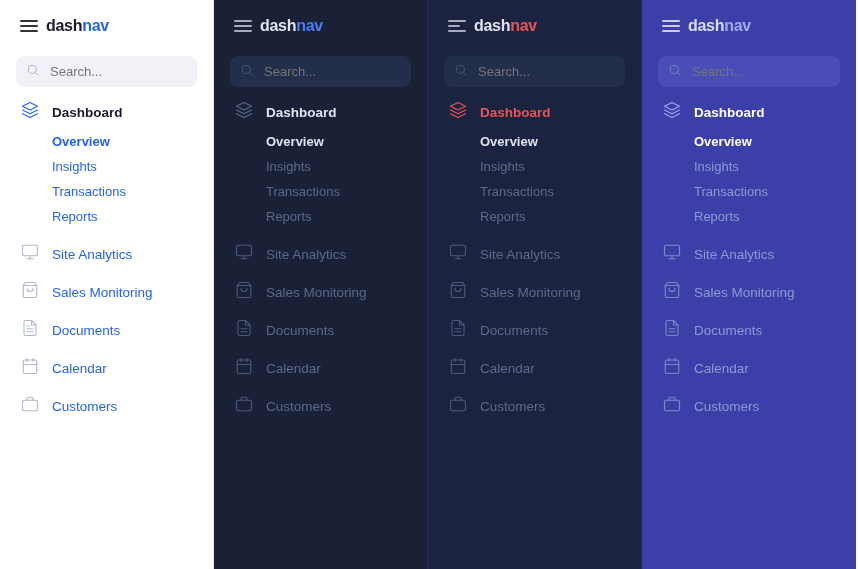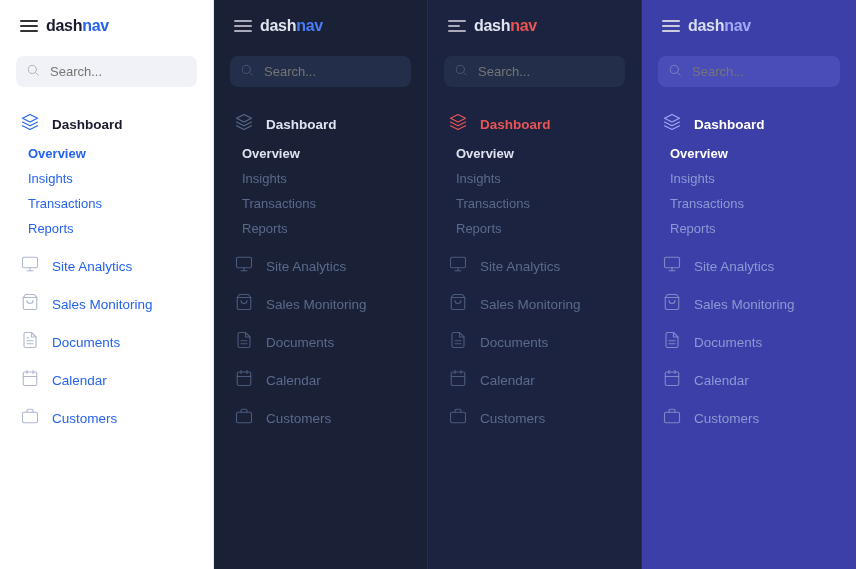"Search..." .search-container { margin: 4px 16px 12px -> 4px 16px 0 }
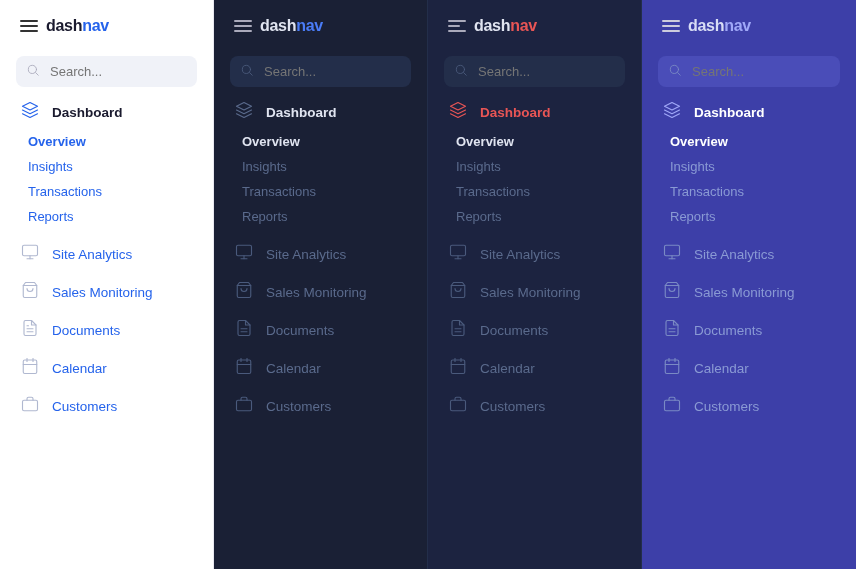"Overview" .sub-nav { padding-left: 28px -> 52px }
